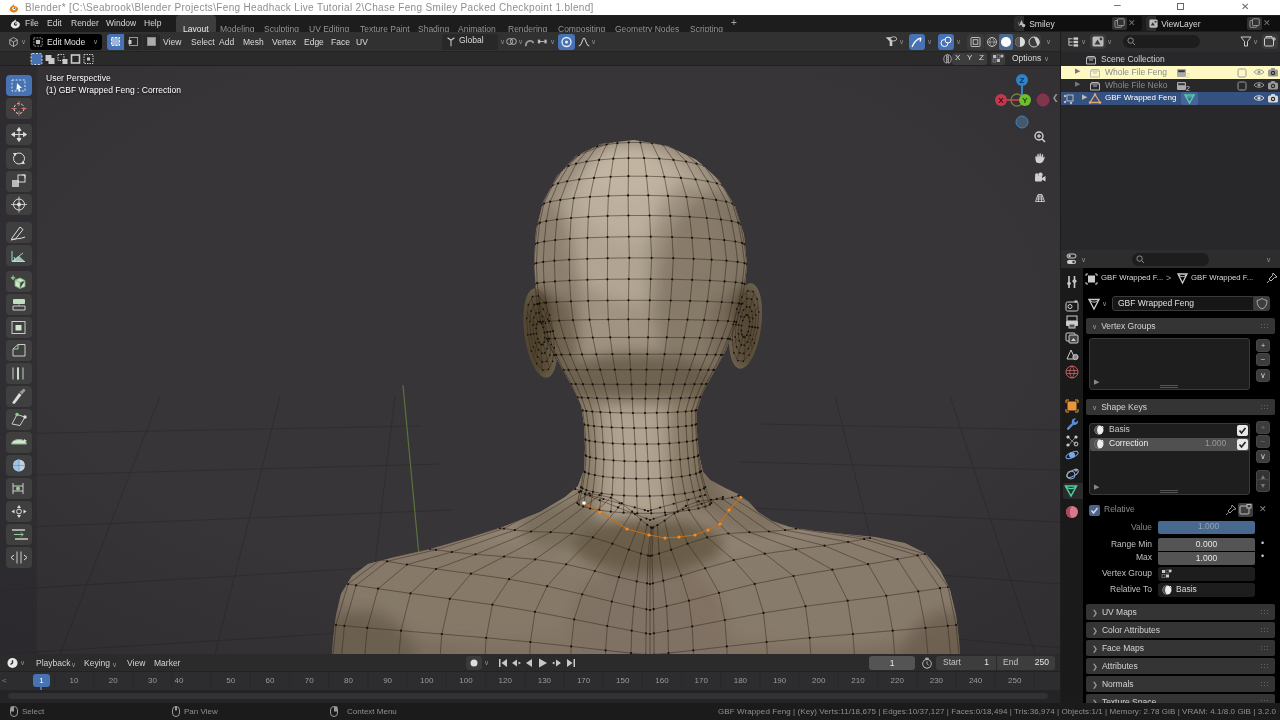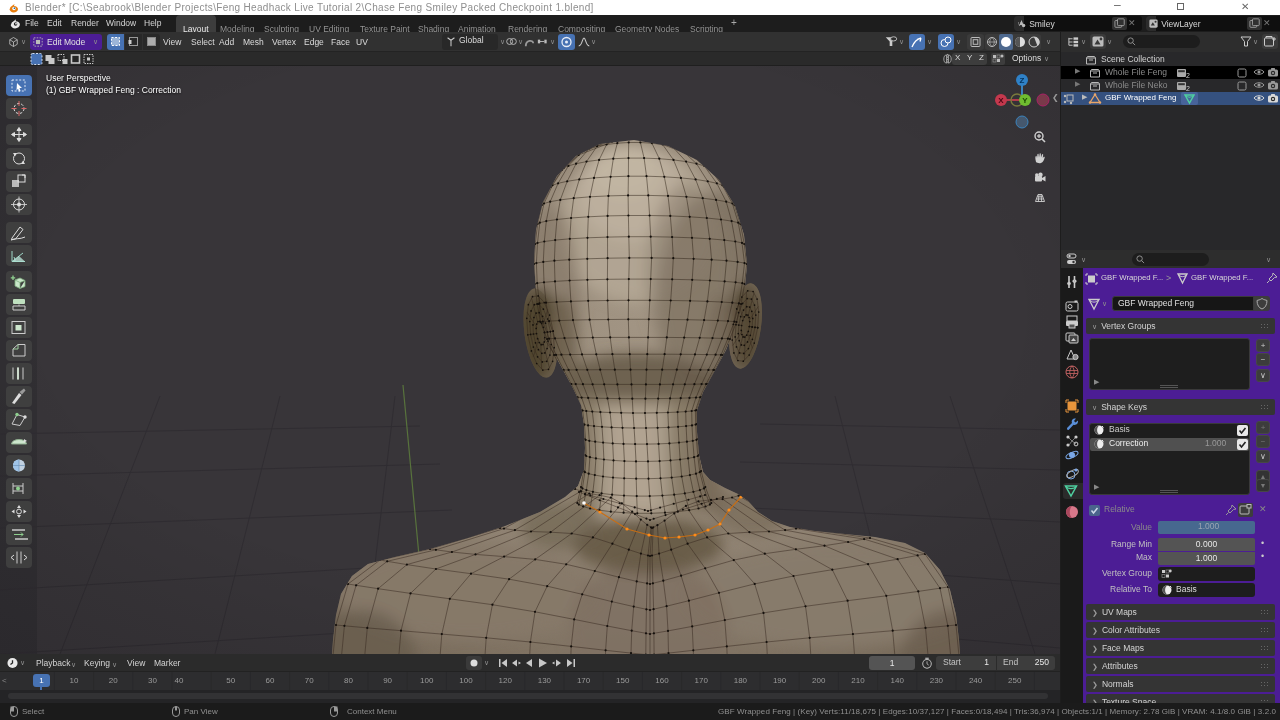"Edit Mode" .modefield { background: #4c1d95 -> #000000 }
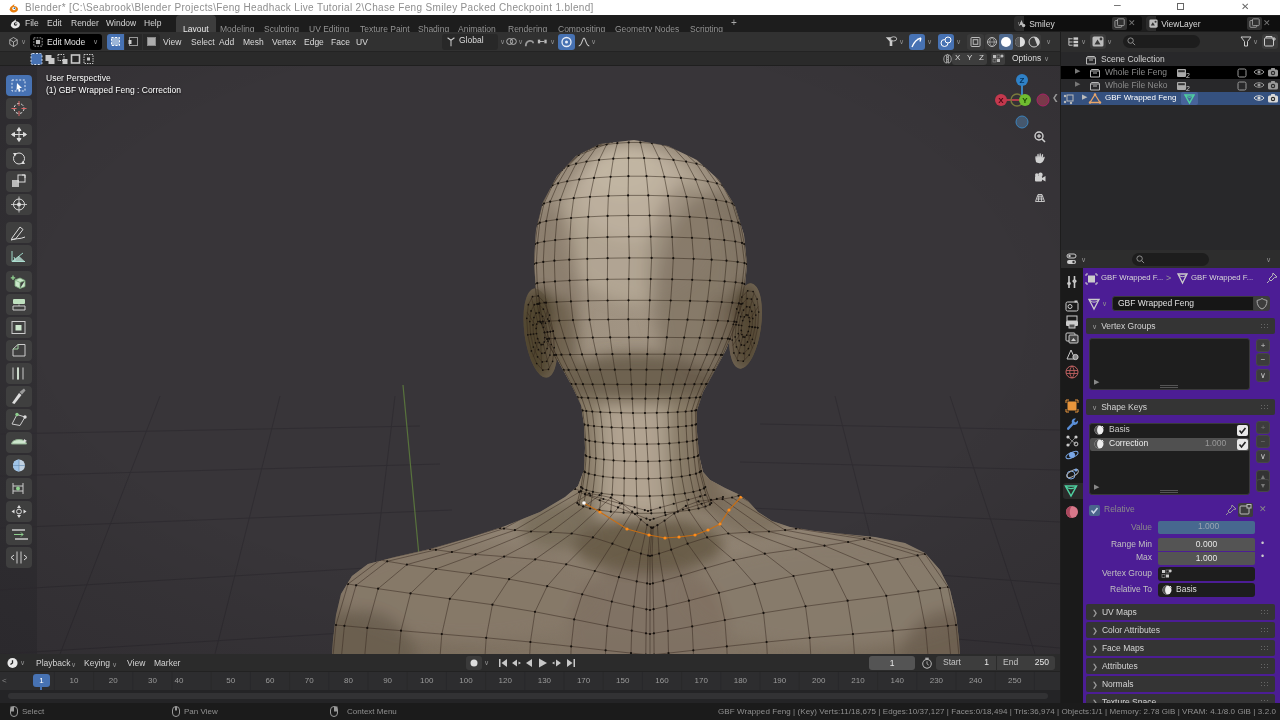"Whole File Feng" div.orow { background: #000000 -> #fef9c3 }
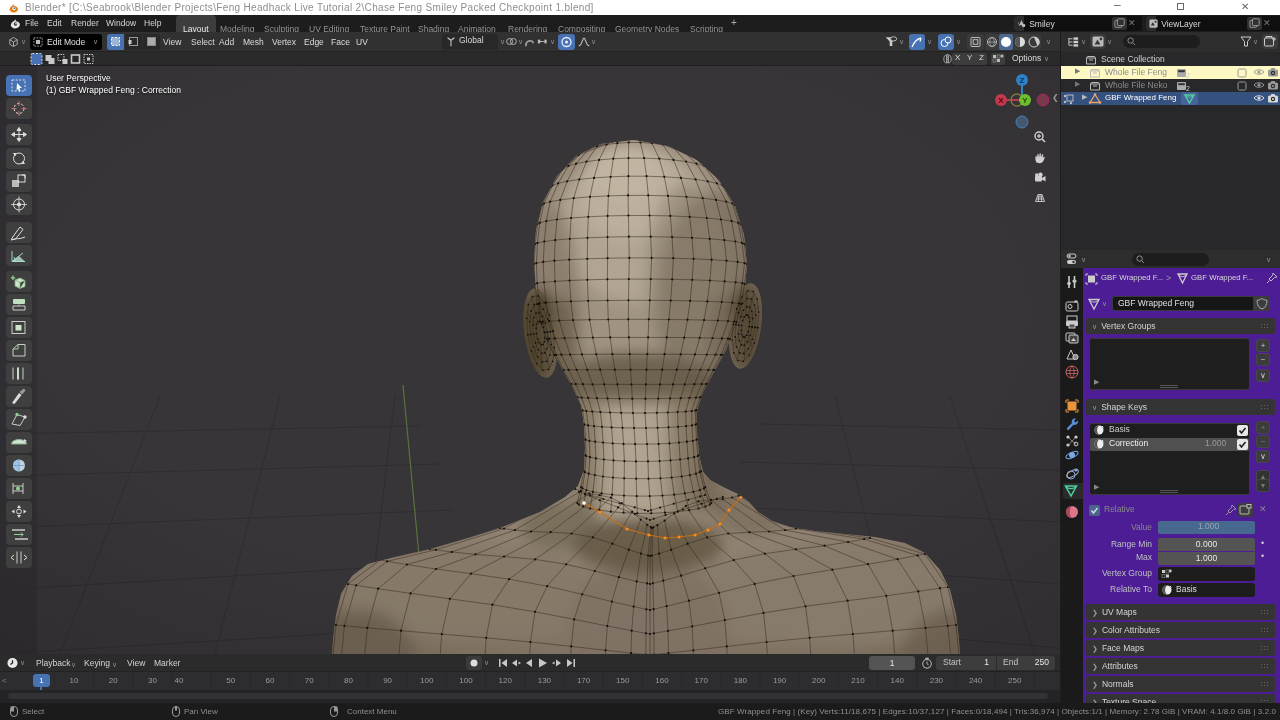"GBF Wrapped F..." #props { background: #4c1d95 -> #000000 }
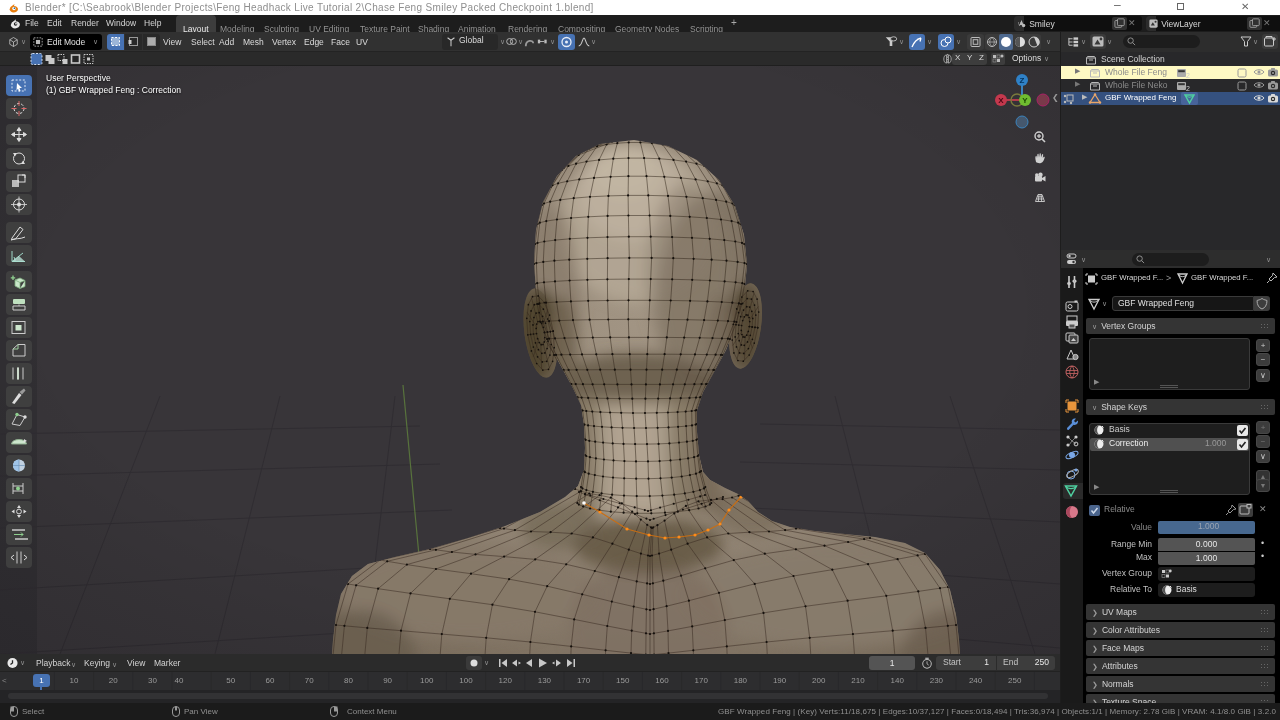"140" div.fnum { text: 140 -> 220 }
